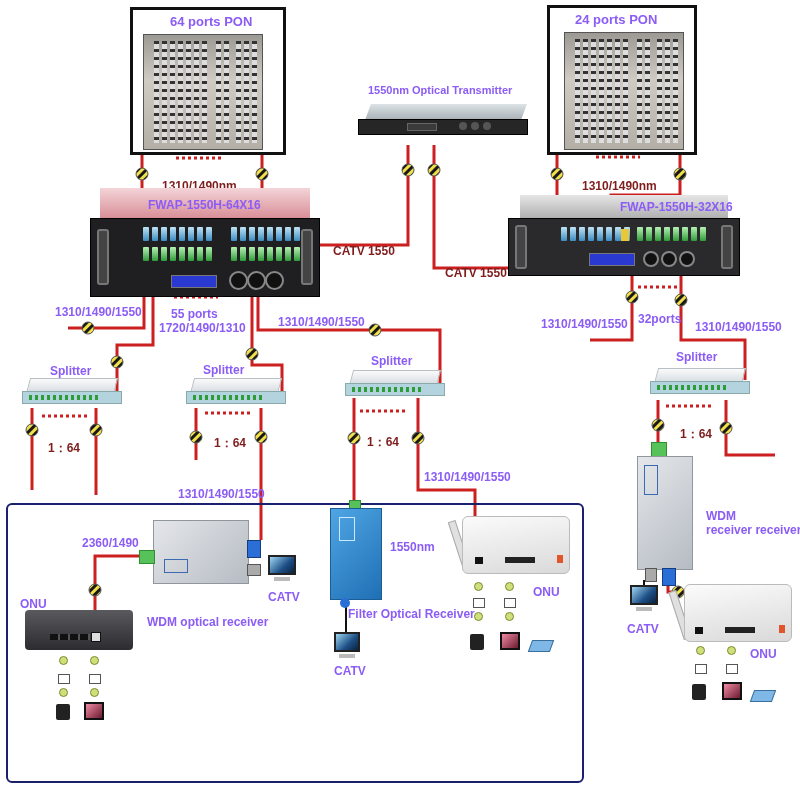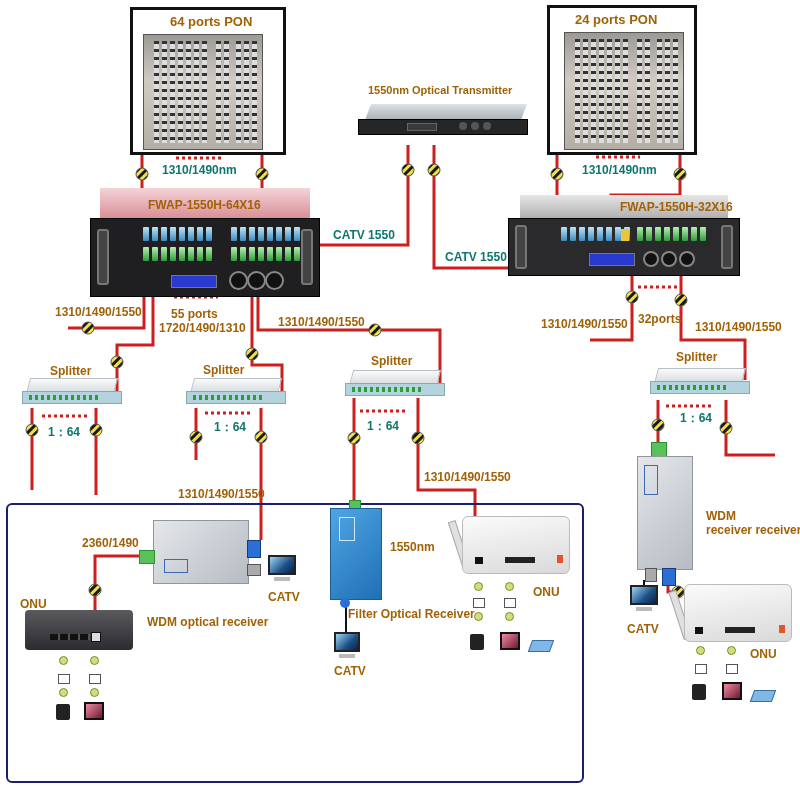"64 ports PON" .lbl { color: #a16207 -> #8b5cf6 }
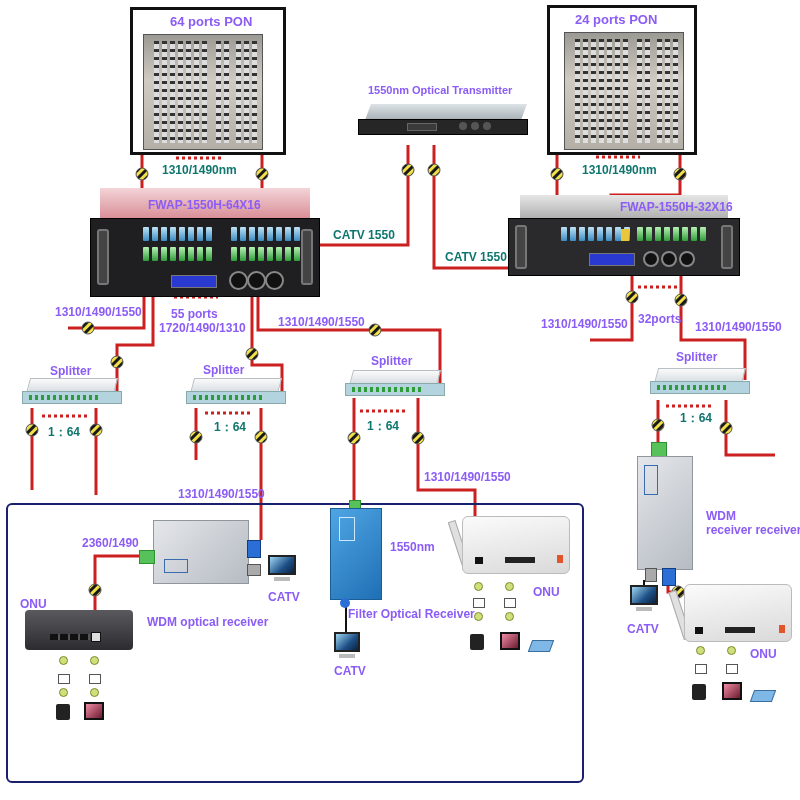"1310/1490nm" .lbl.blue { color: #0f766e -> #7f1d1d; margin-top: none -> 16px }
